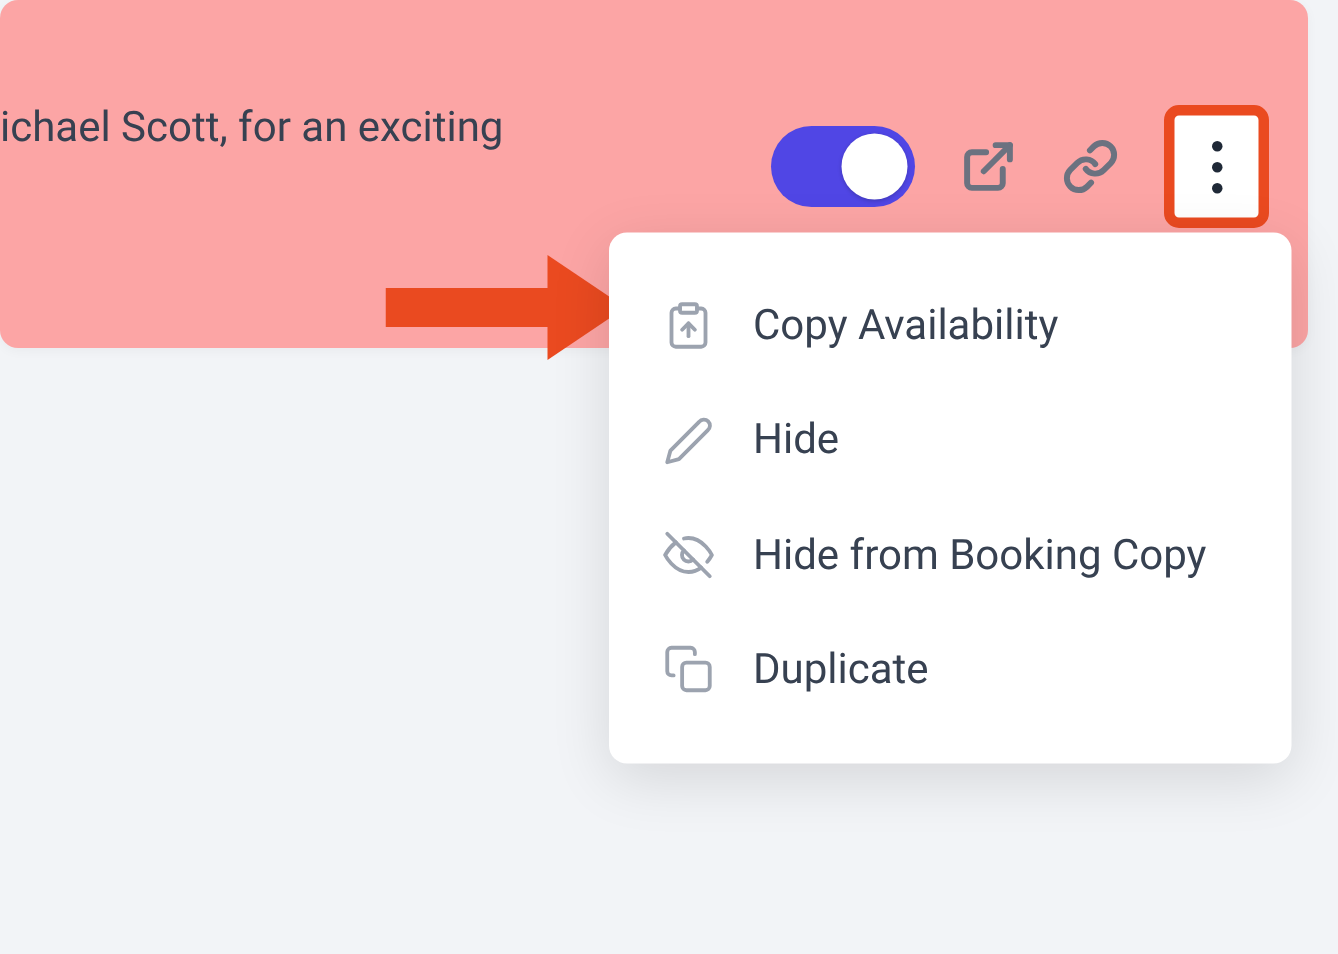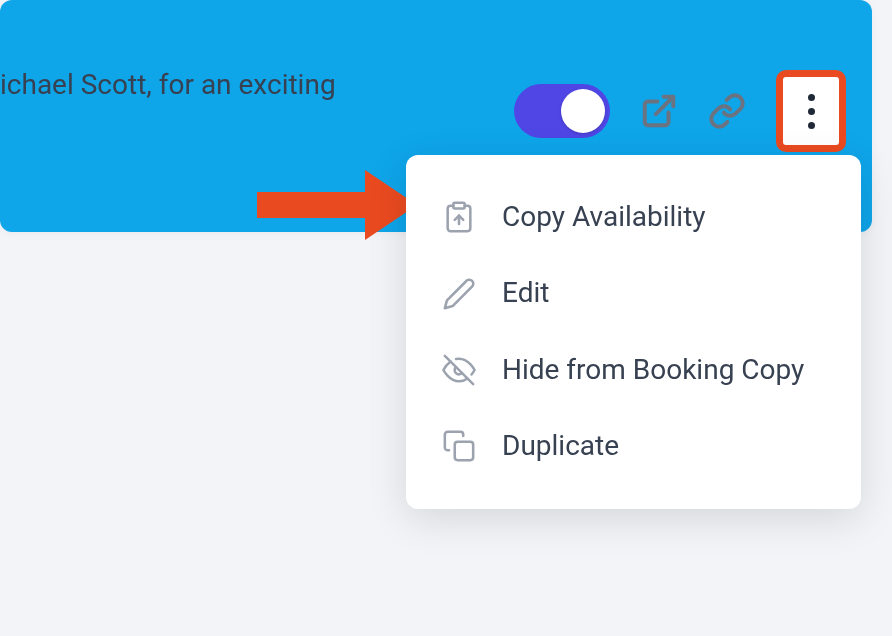"ichael Scott, for an exciting" .card { background: #0ea5e9 -> #fca5a5 }
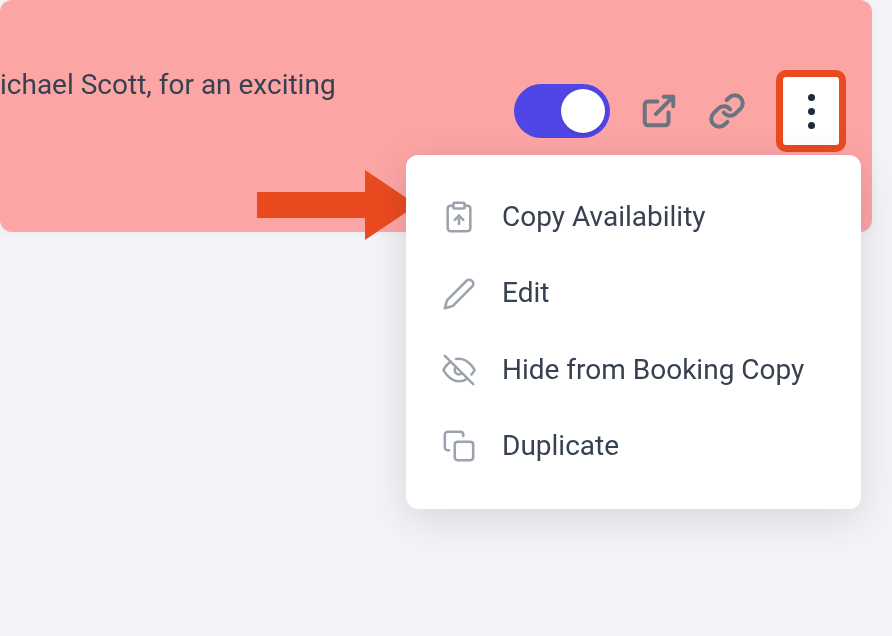"Edit" span.menu-label { text: Edit -> Hide }
